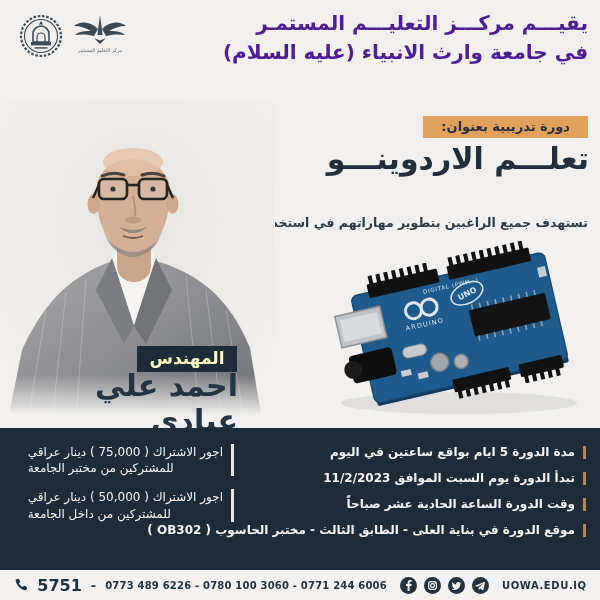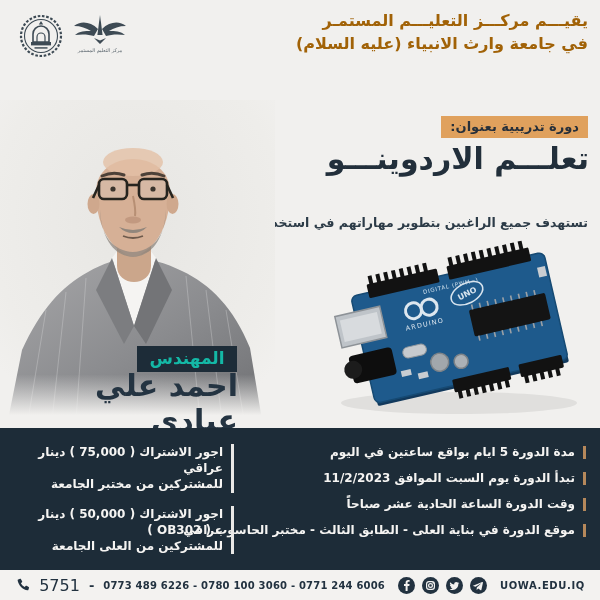"يقيـــم مركـــز التعليـــم المستمـر" .hdr-text { color: #a16207 -> #4c1d95; font-size: 16px -> 20px }
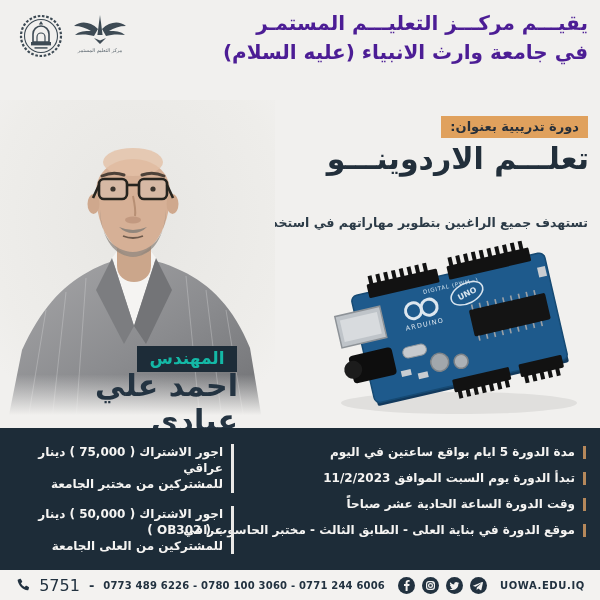"دورة تدريبية بعنوان:" .badge-orange { padding: 3px 9px 4px -> 3px 18px 4px }
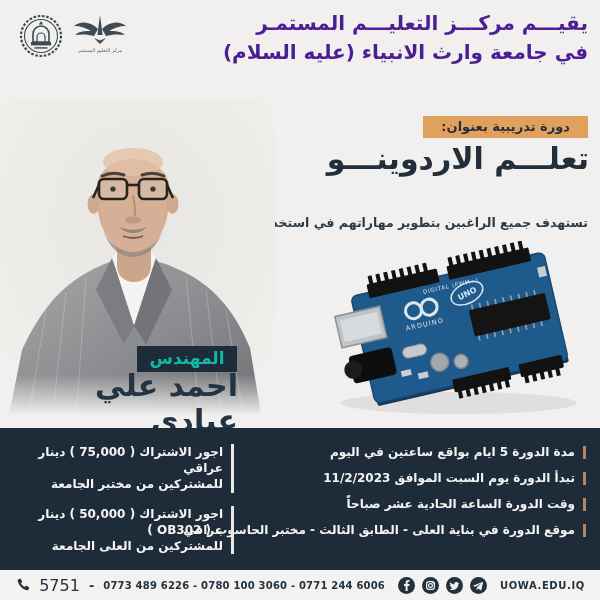"المهندس" .eng-badge { color: #14b8a6 -> #fef9c3 }
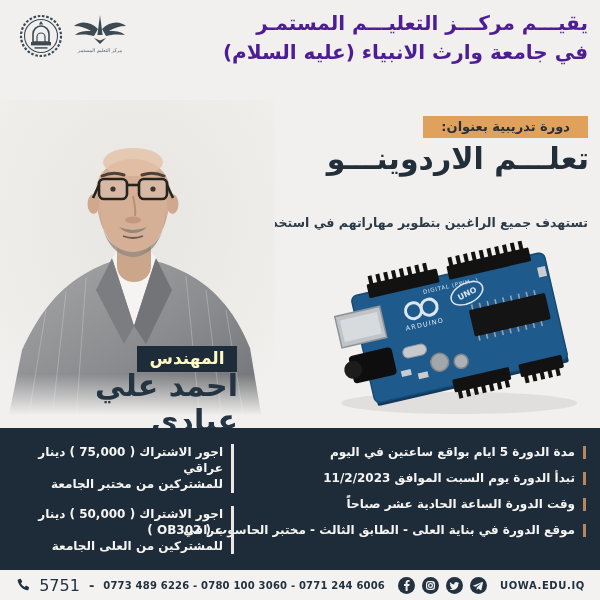"اجور الاشتراك ( 75,000 )" .fee-row { font-weight: bold -> normal; text-align: right -> left }
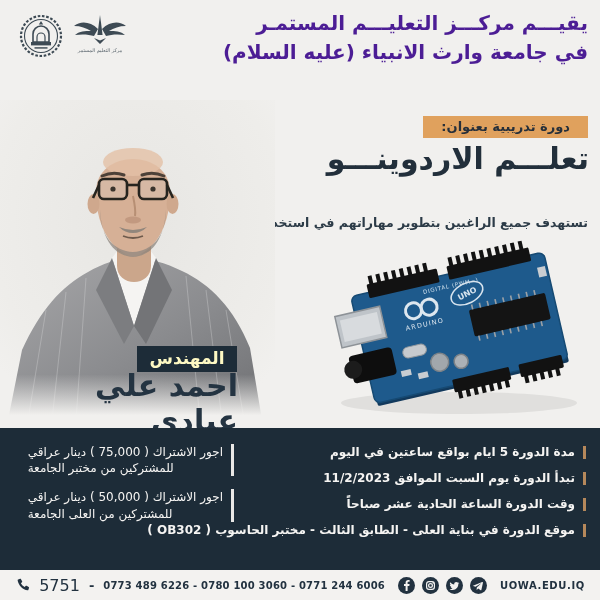"للمشتركين من العلى الجامعة" span { text: العلى -> داخل }
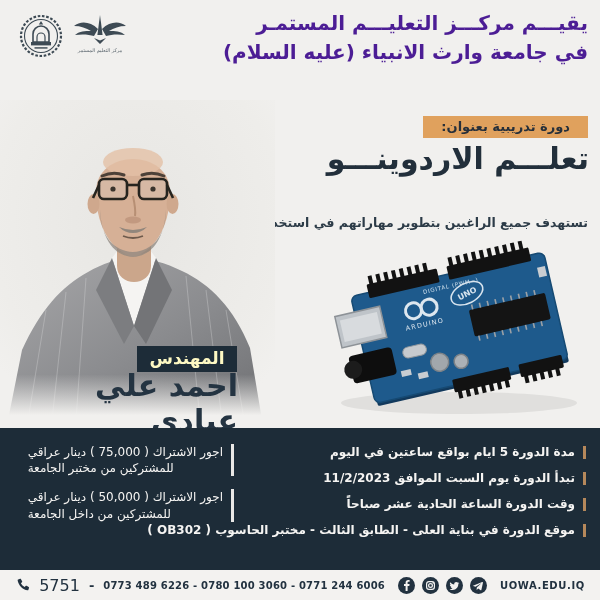"5751" .short-num { font-weight: normal -> bold }
